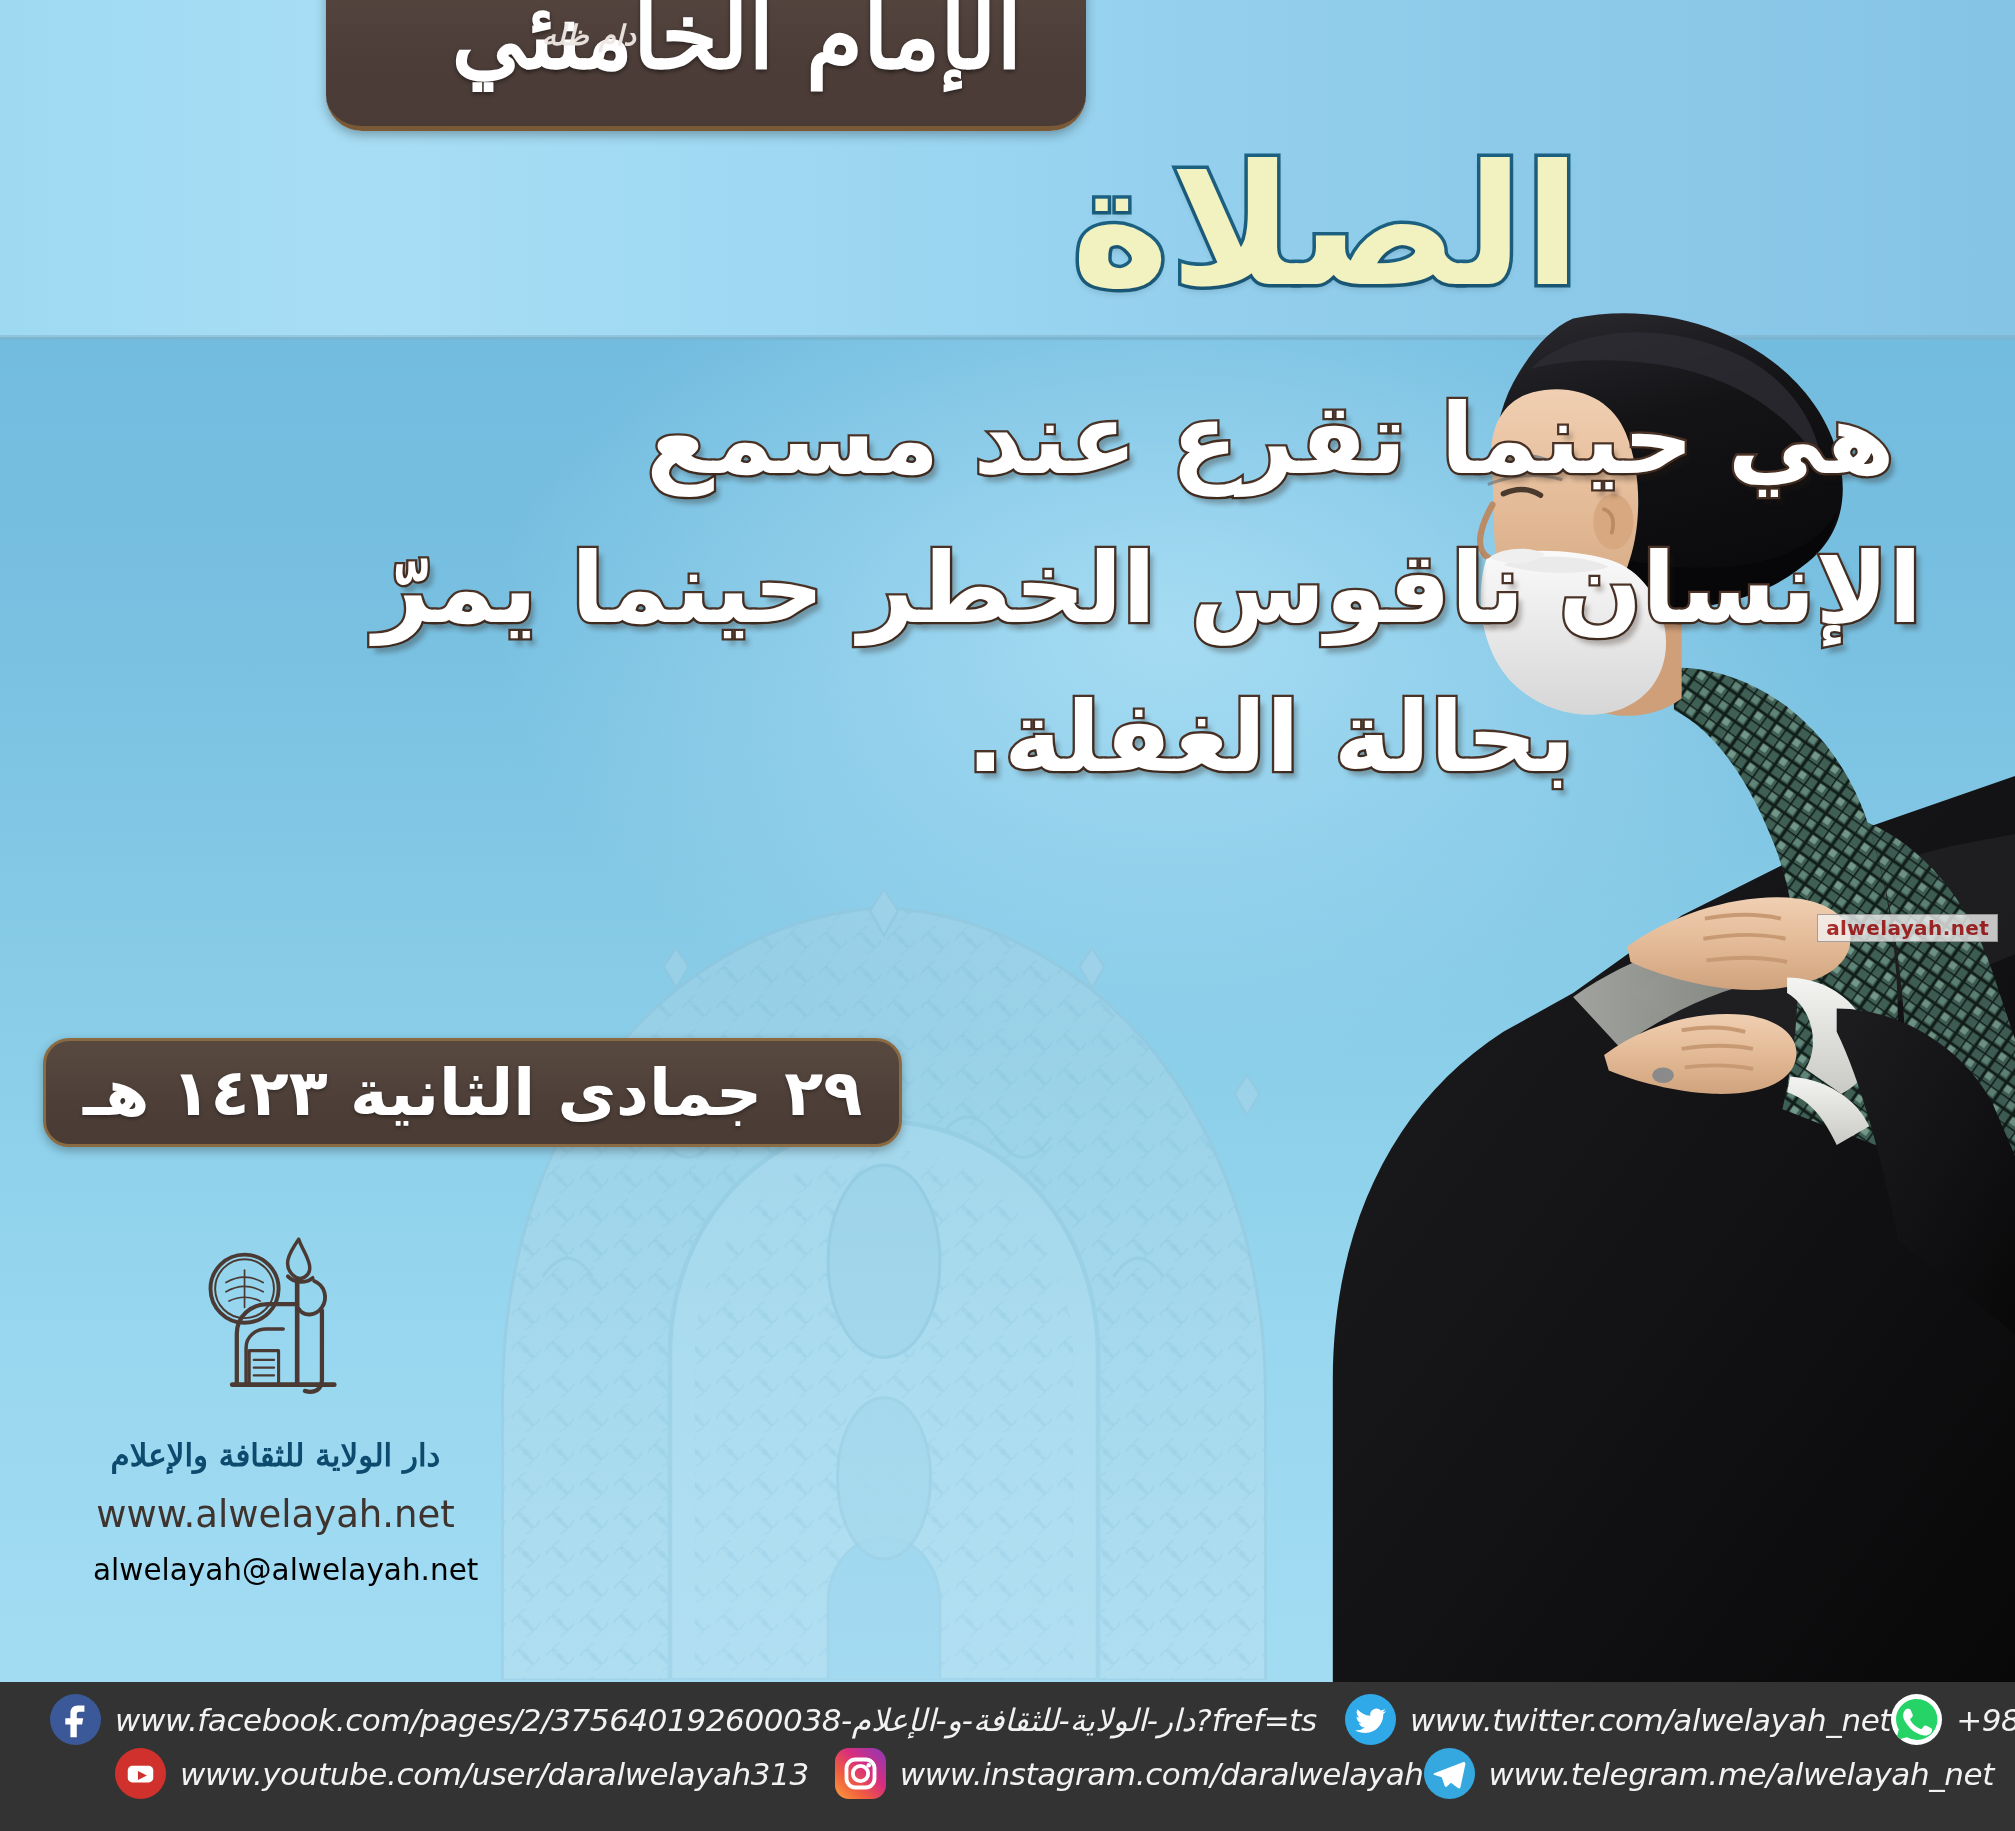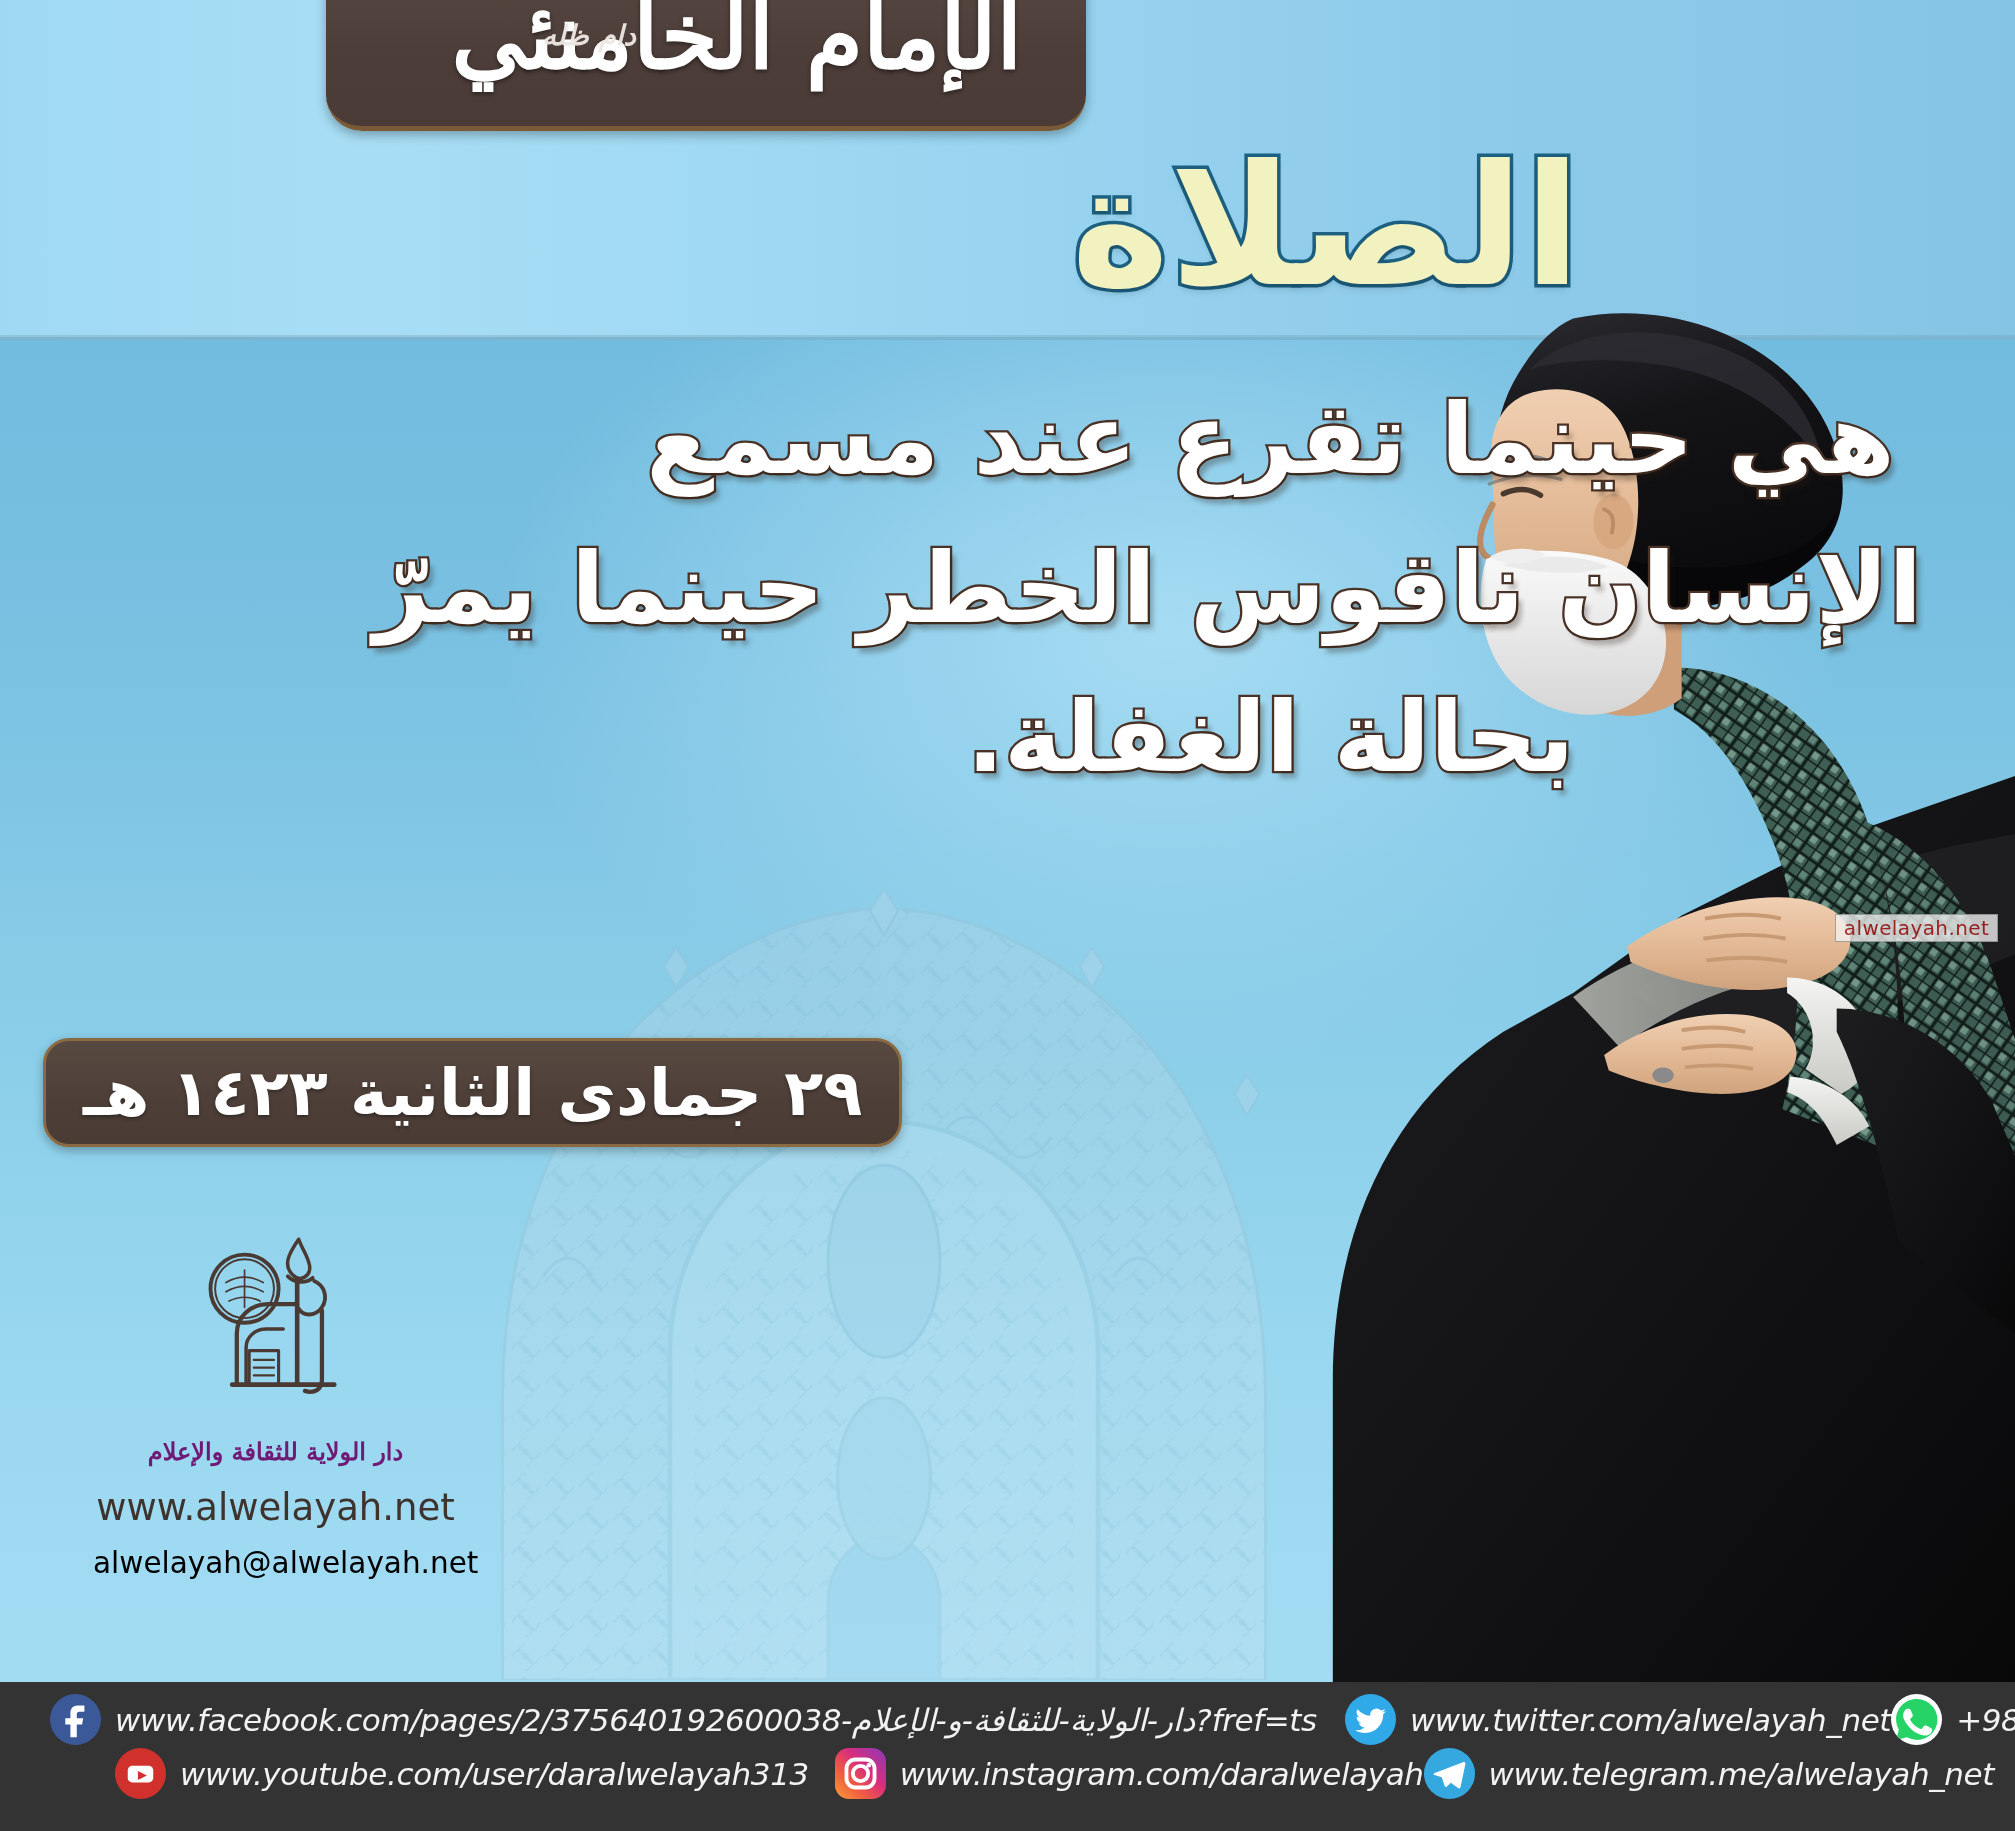"alwelayah.net" .wm { font-weight: 400 -> 700 }
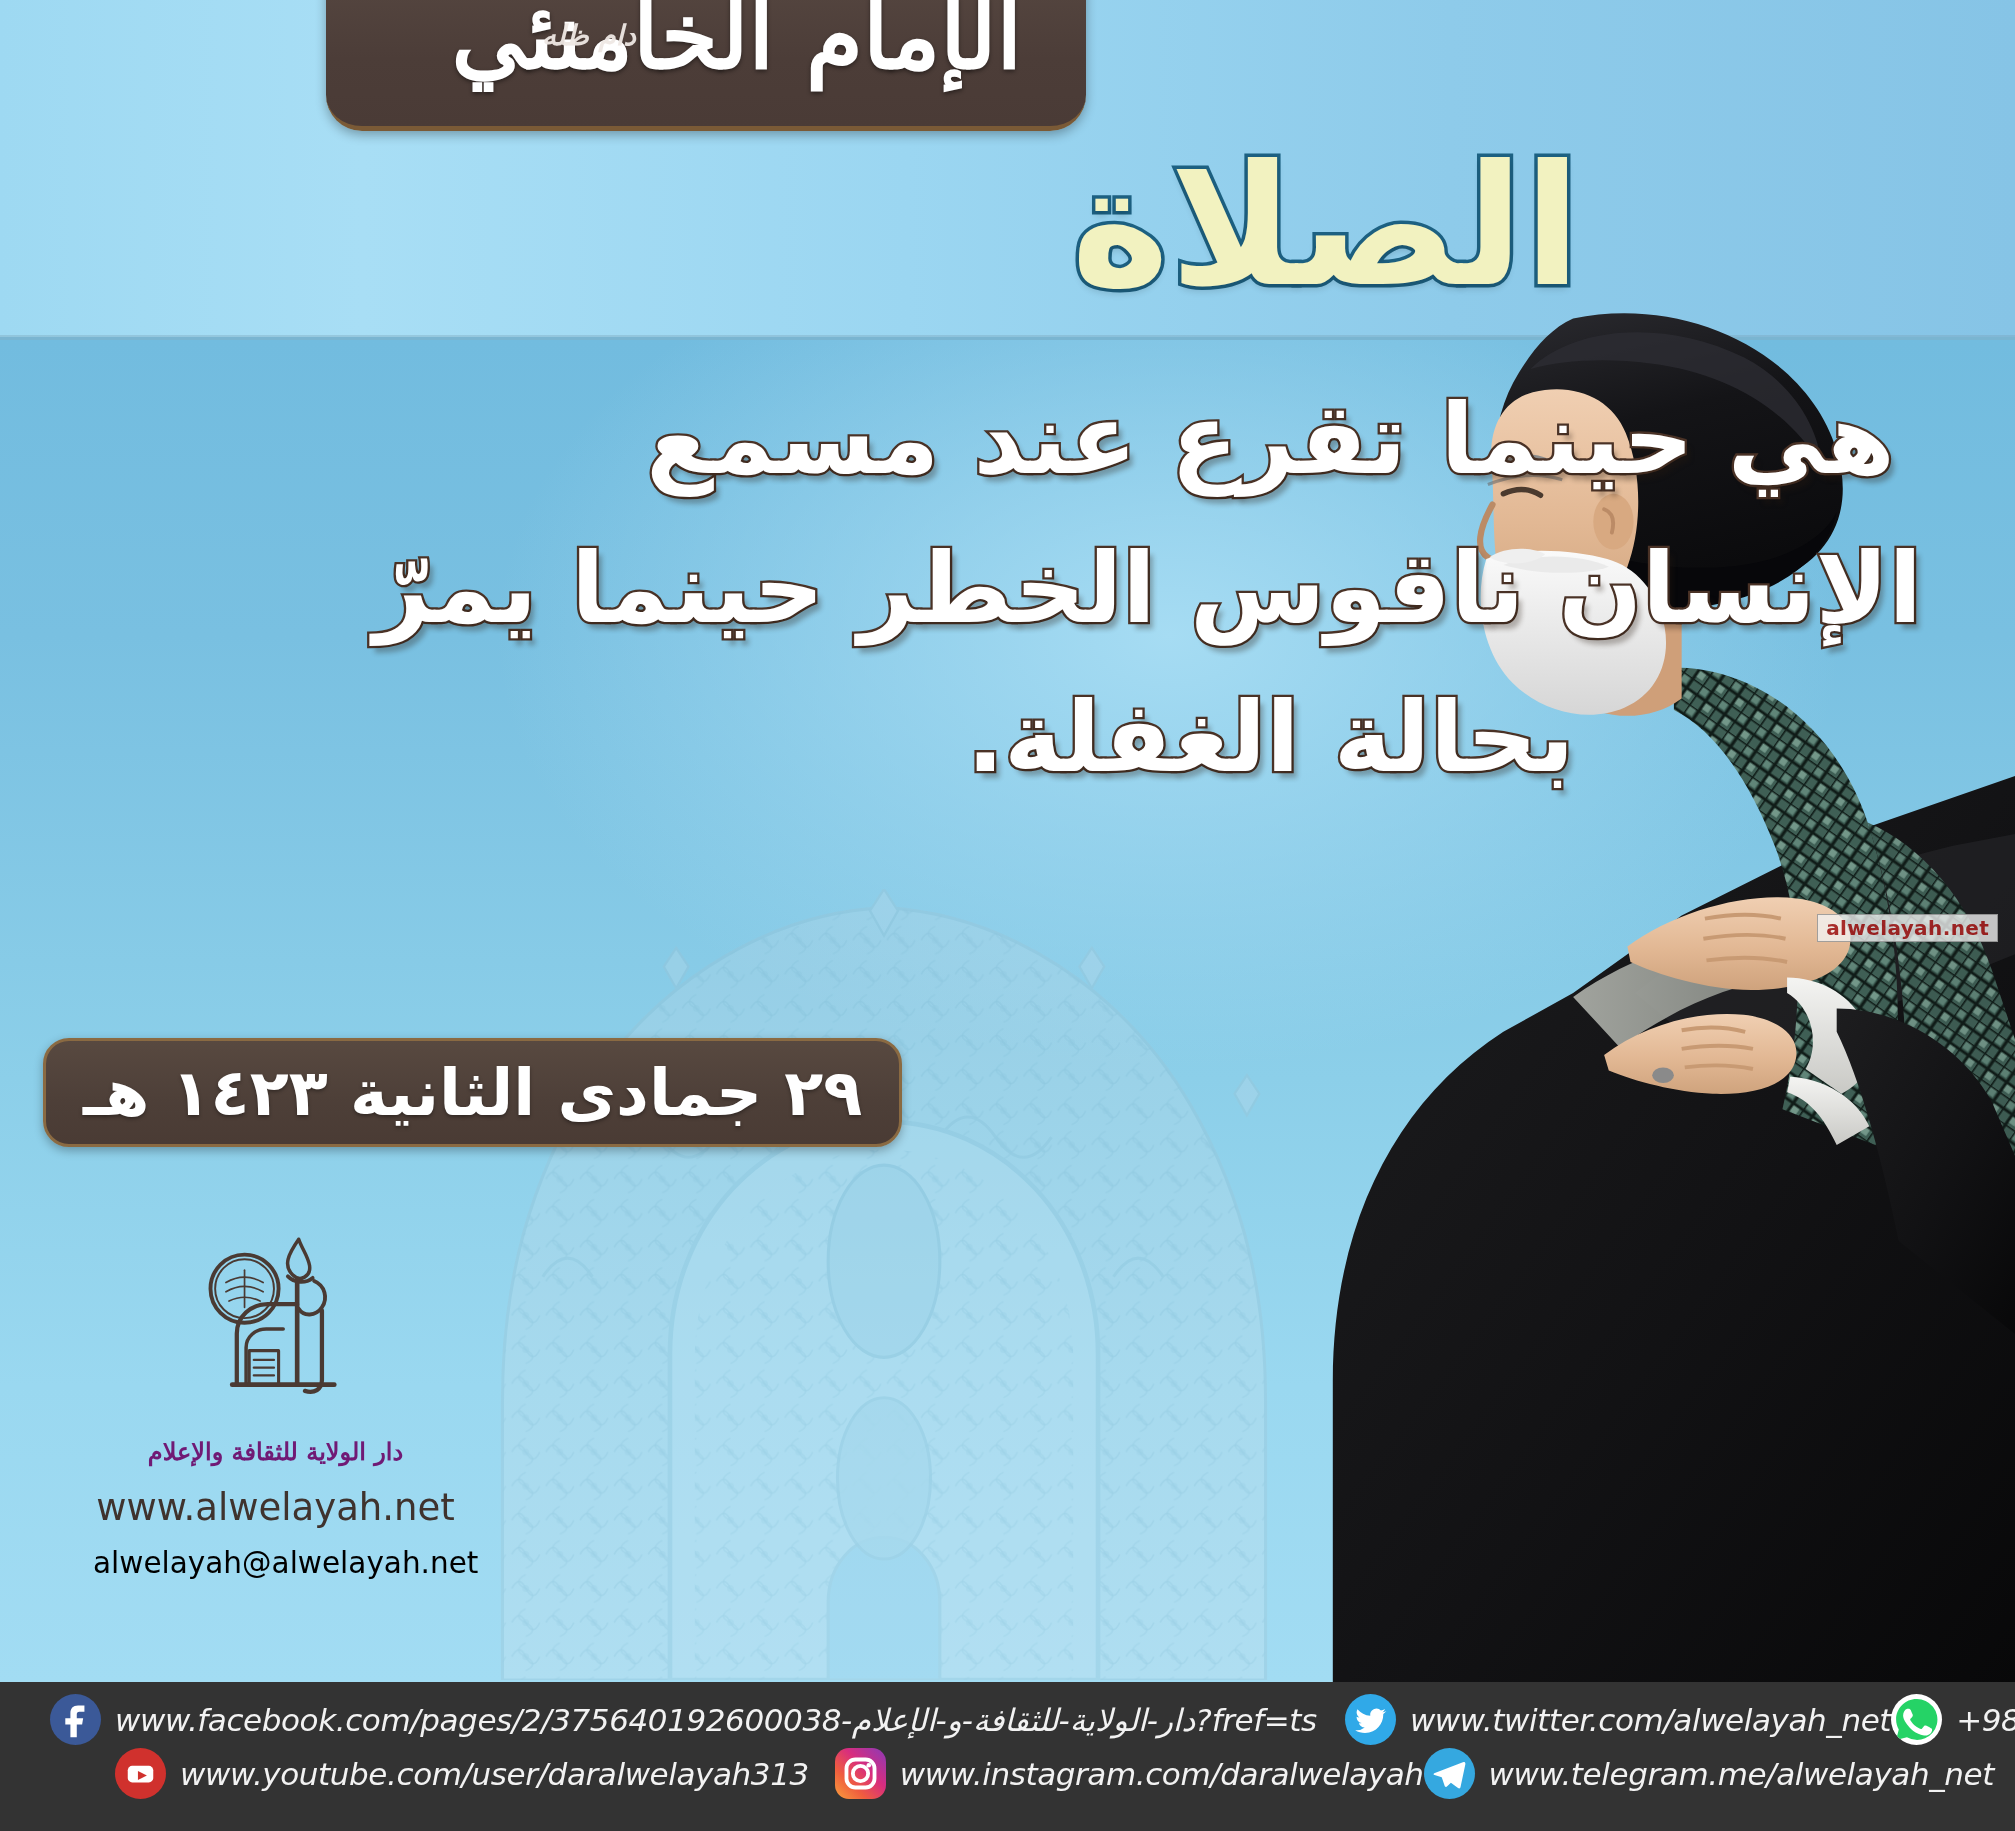"دار الولاية للثقافة والإعلام" .brand-name { color: #701a75 -> #0c4a6e; font-size: 24px -> 31px }
